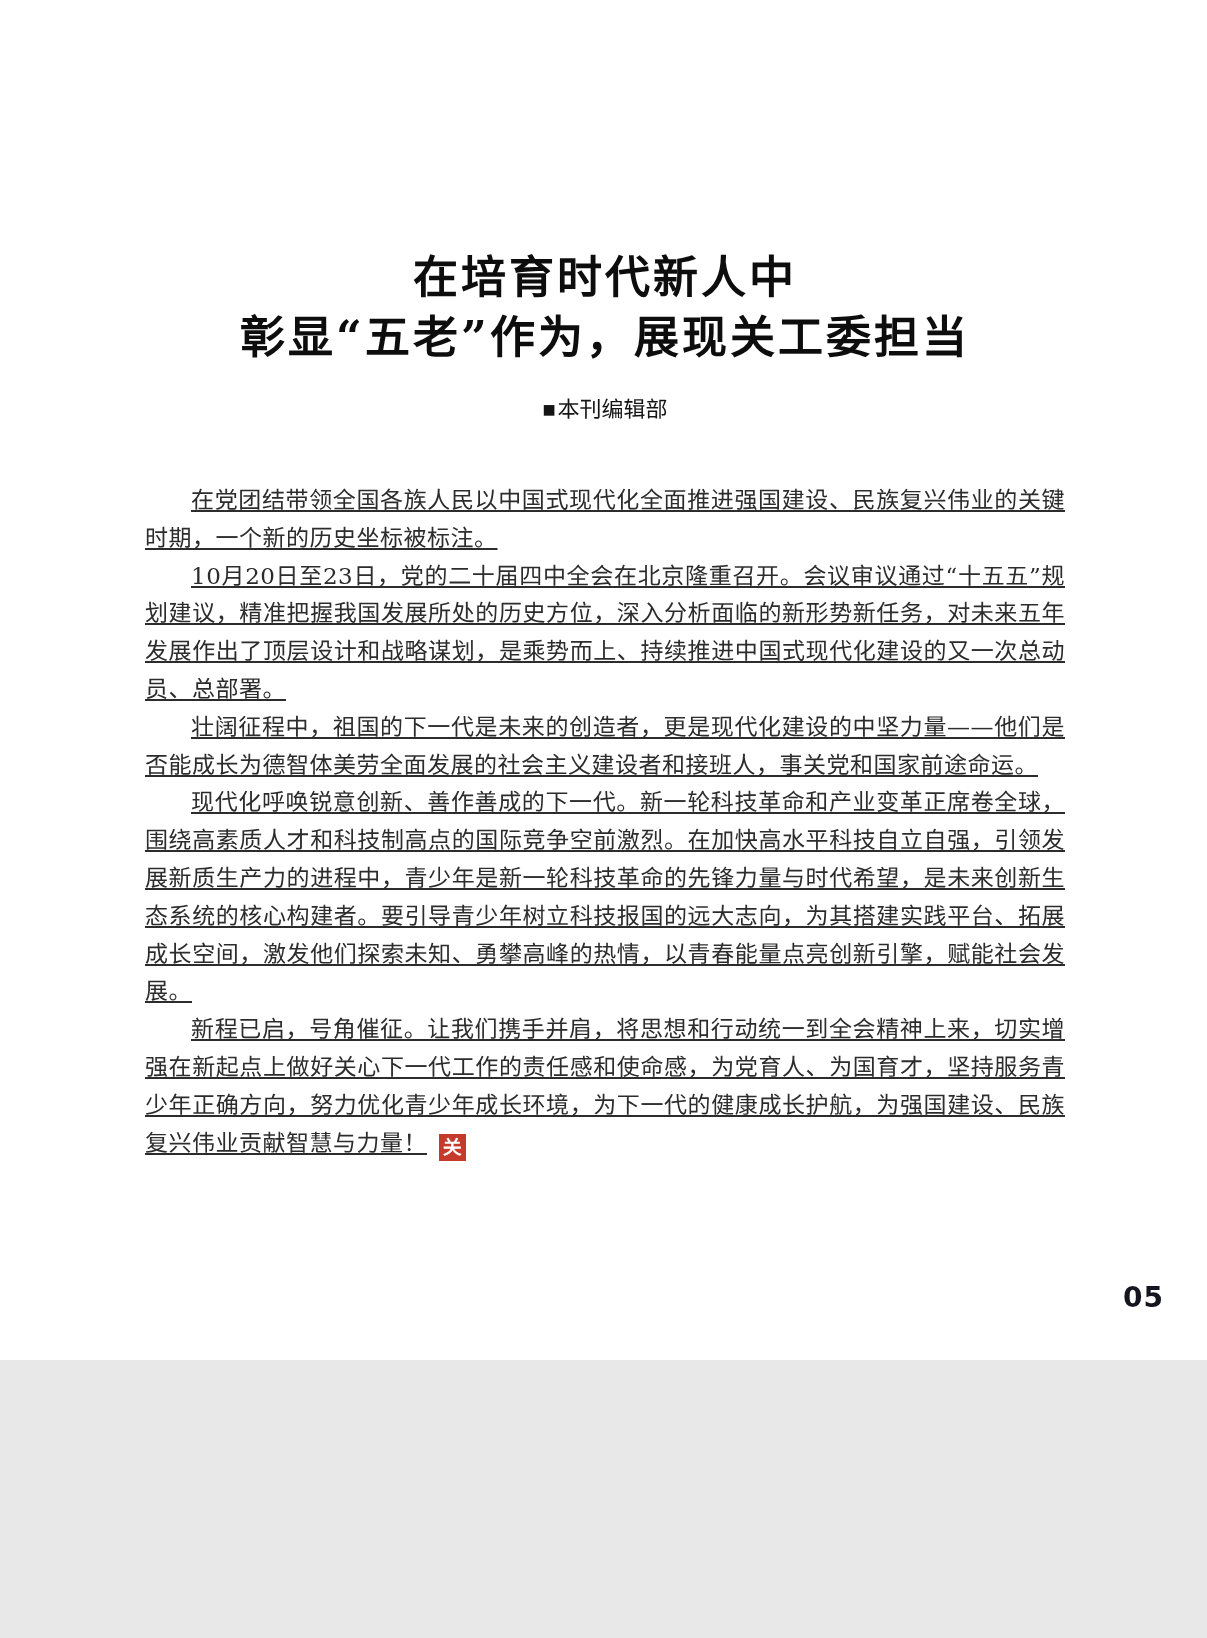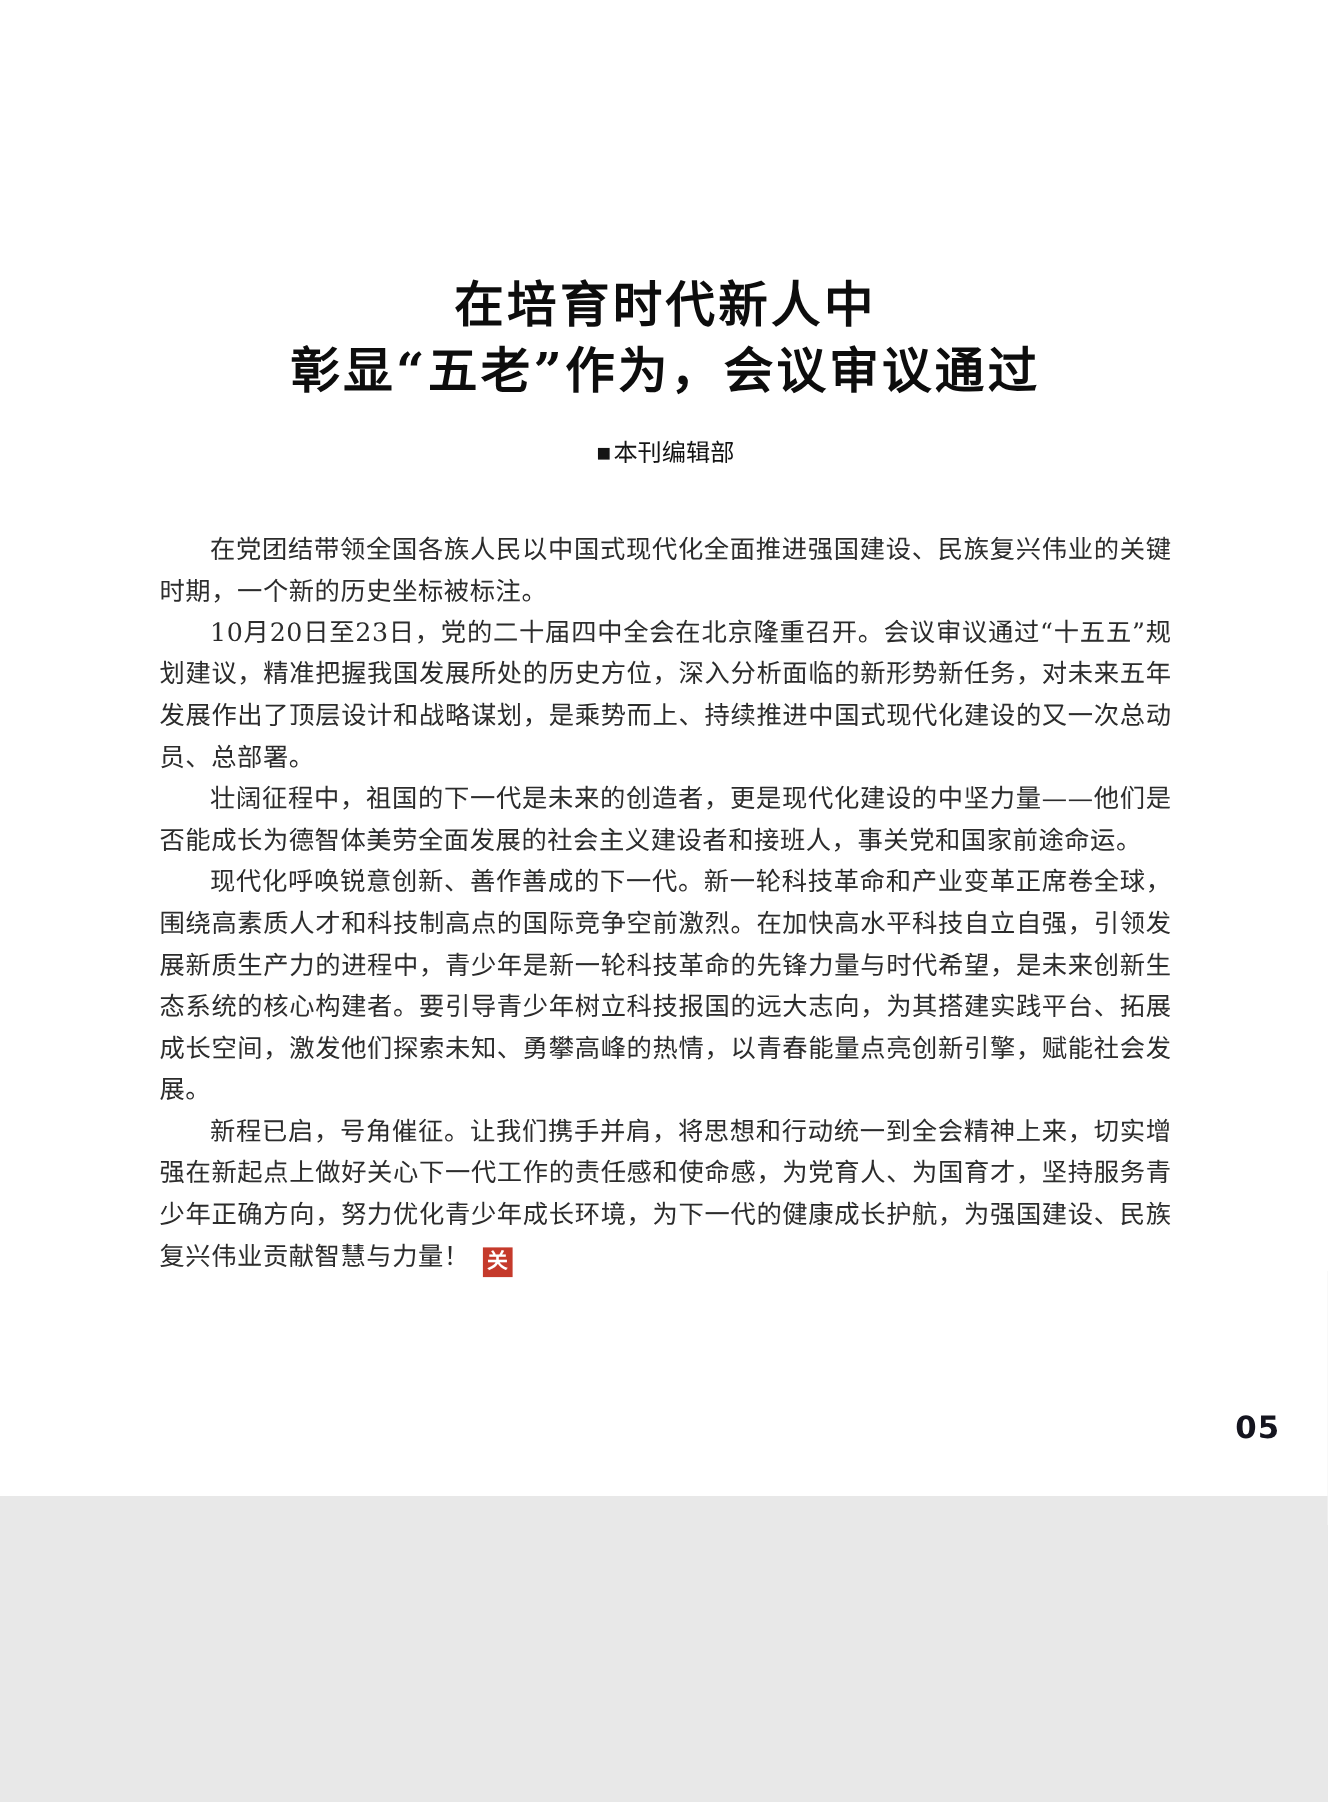"彰显“五老”作为，会议审议通过" span.title-line { text: 会议审议通过 -> 展现关工委担当 }
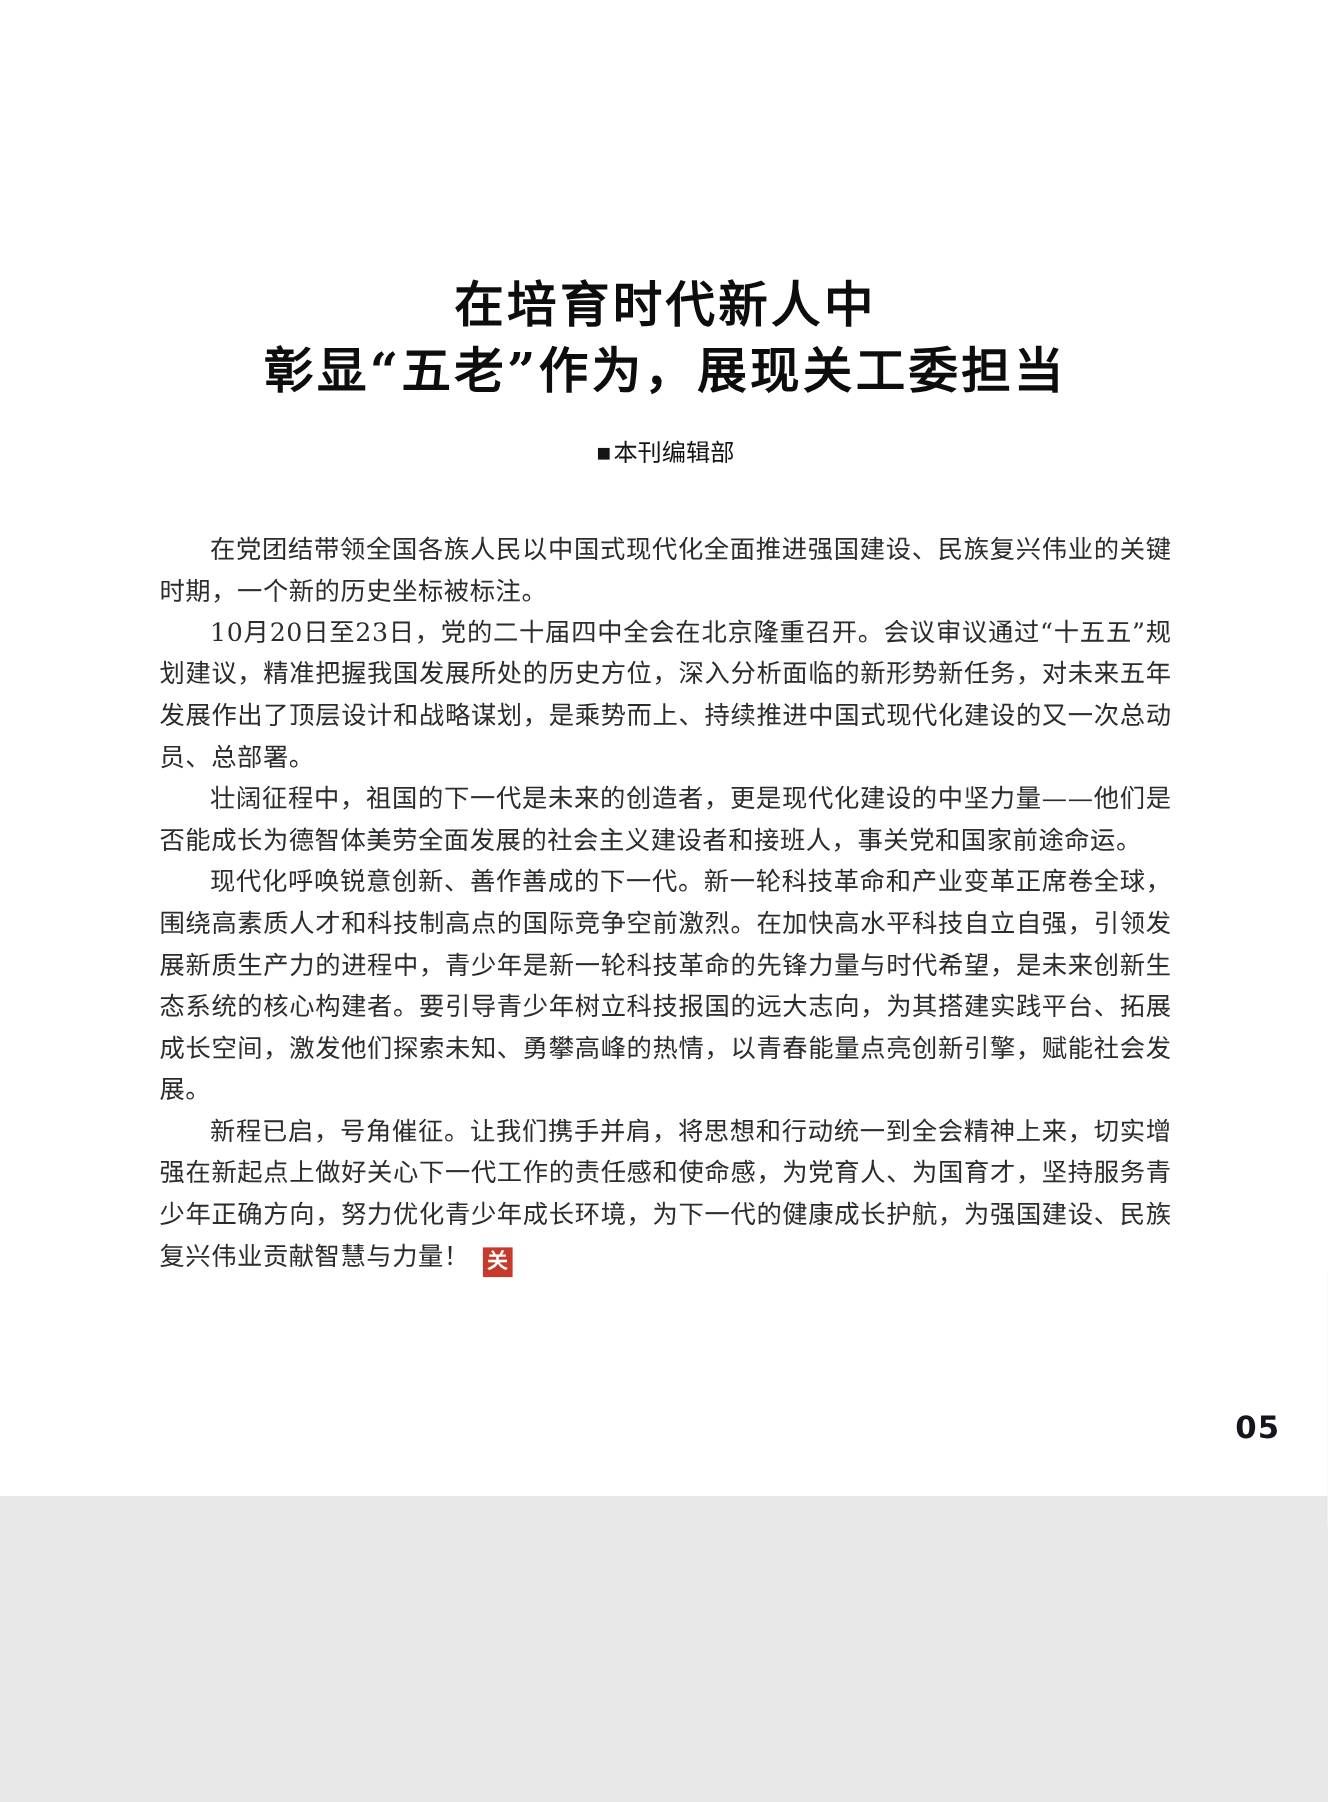"■本刊编辑部" .byline { font-family: Liberation Serif, serif -> Liberation Mono, monospace }
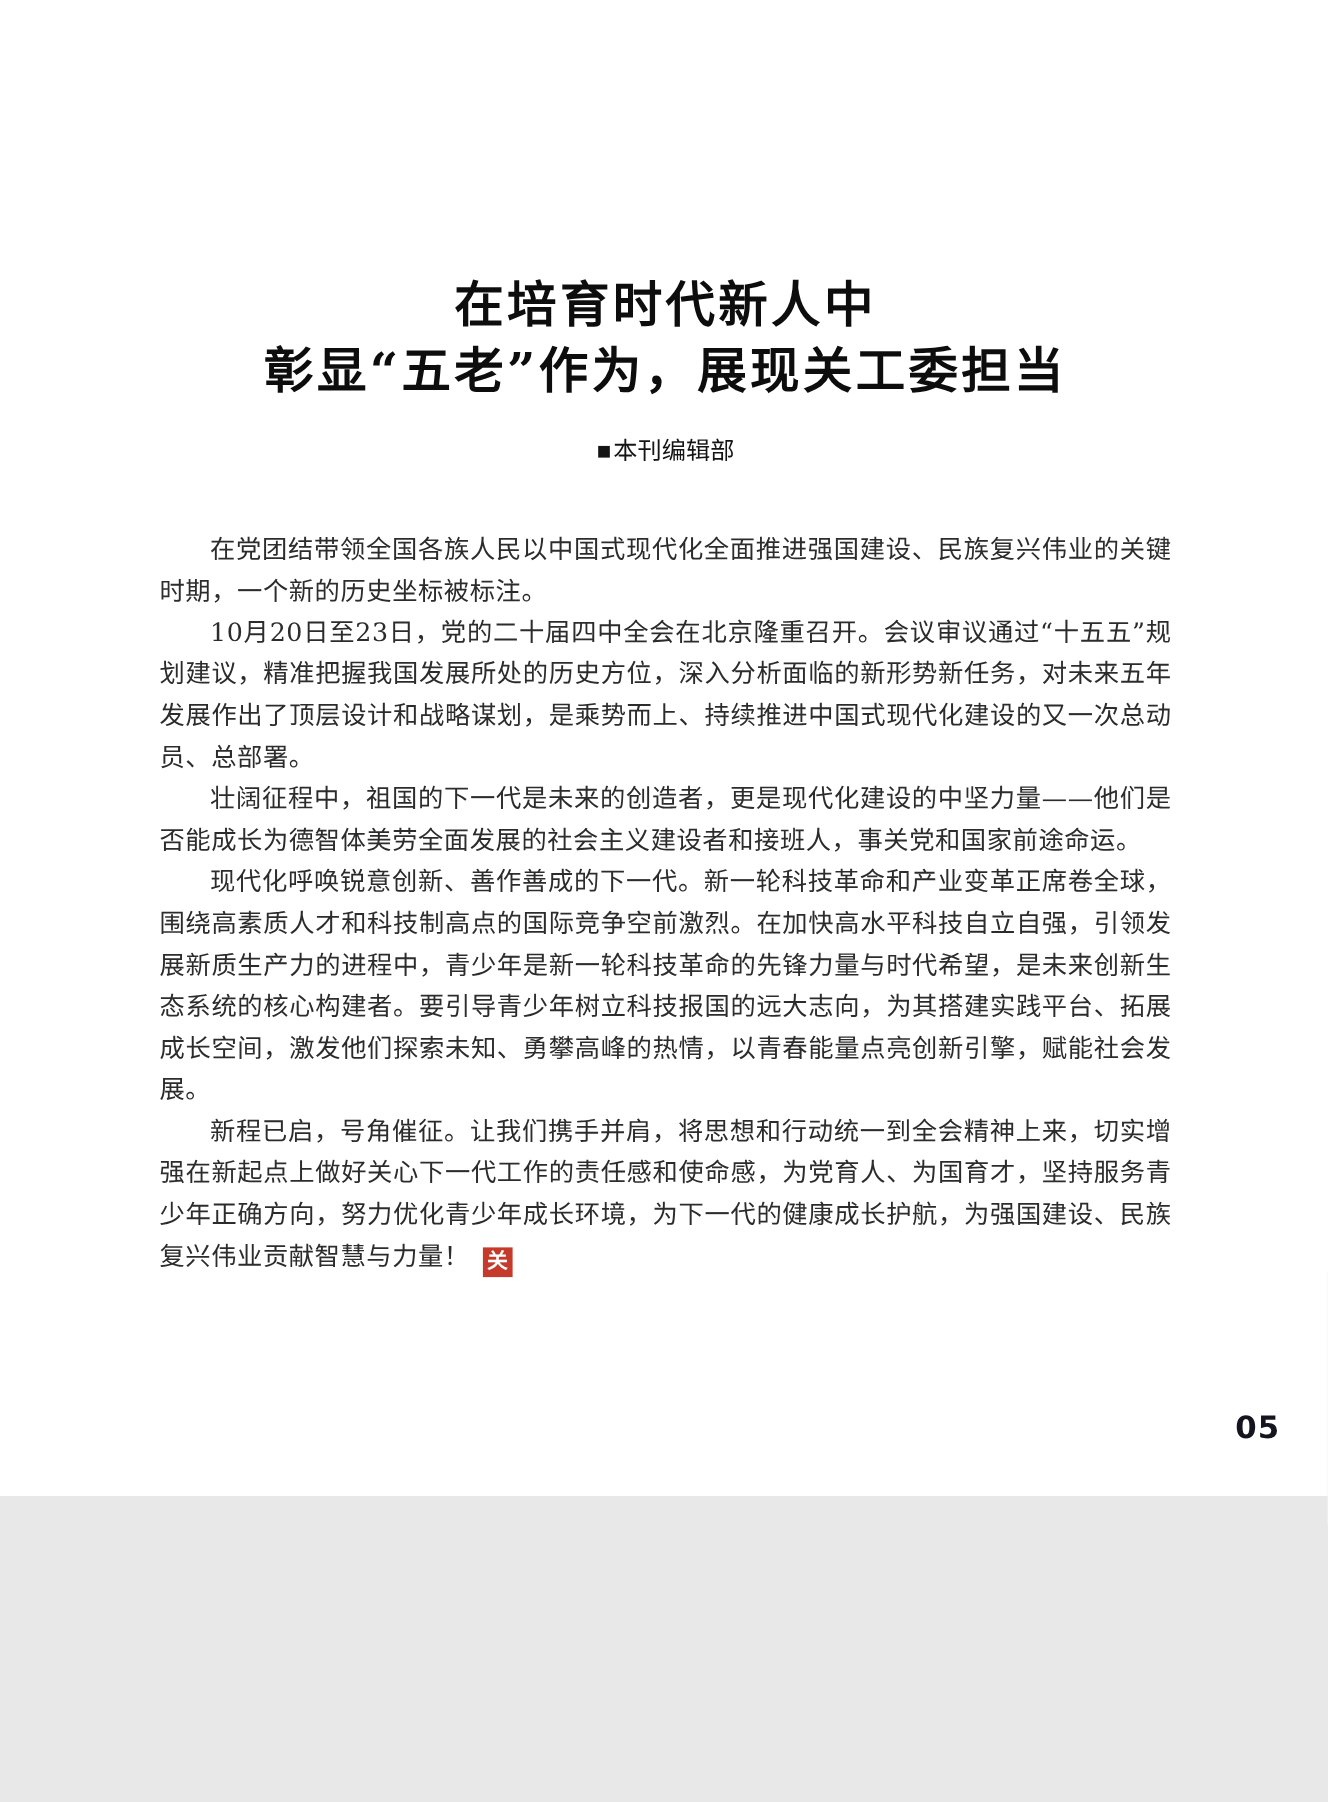"在党团结带领全国各族人民以中国式现代化全面推进强国建设、民族复兴伟业的关键时期，" .article-body p { text-decoration: none -> underline }
